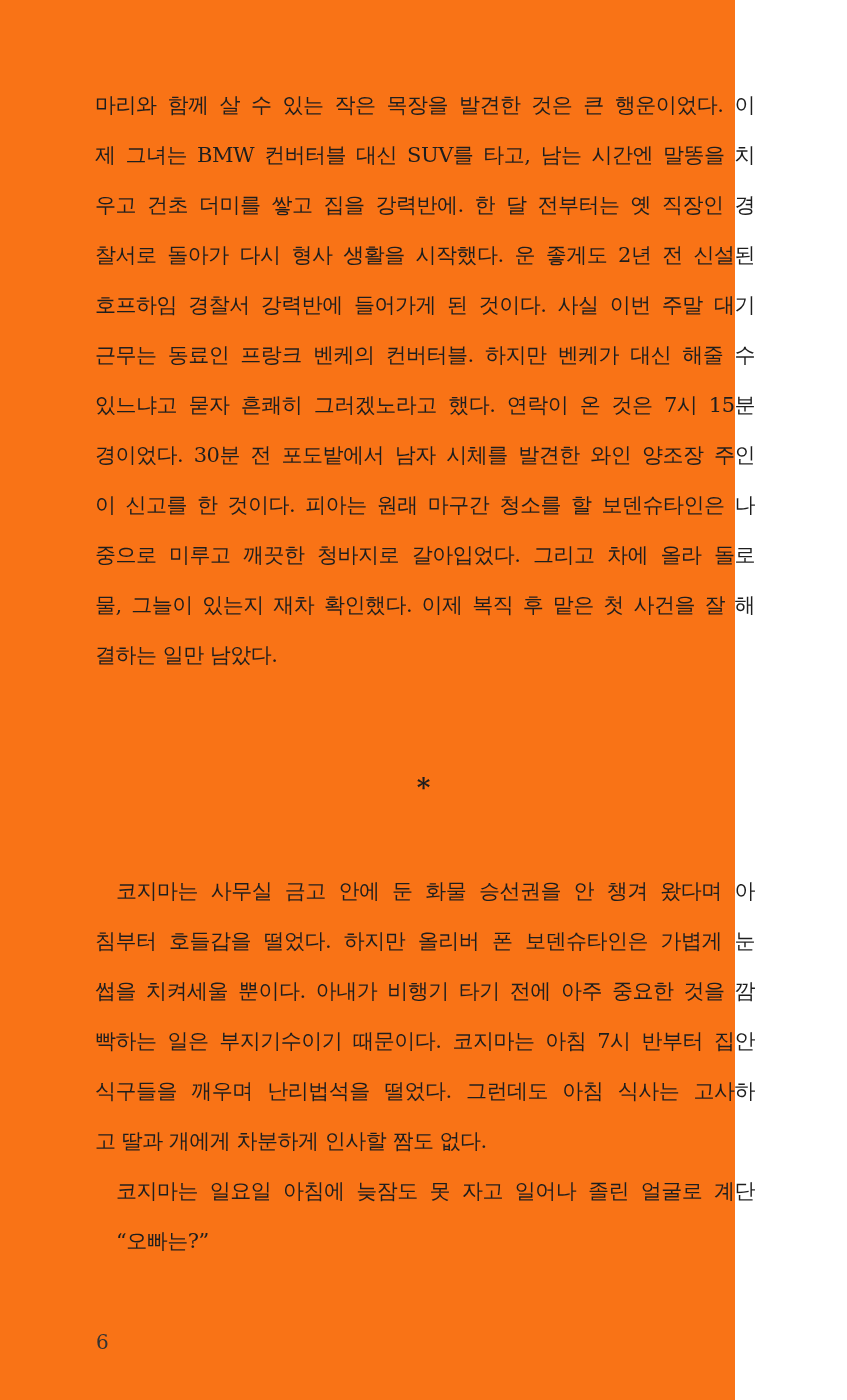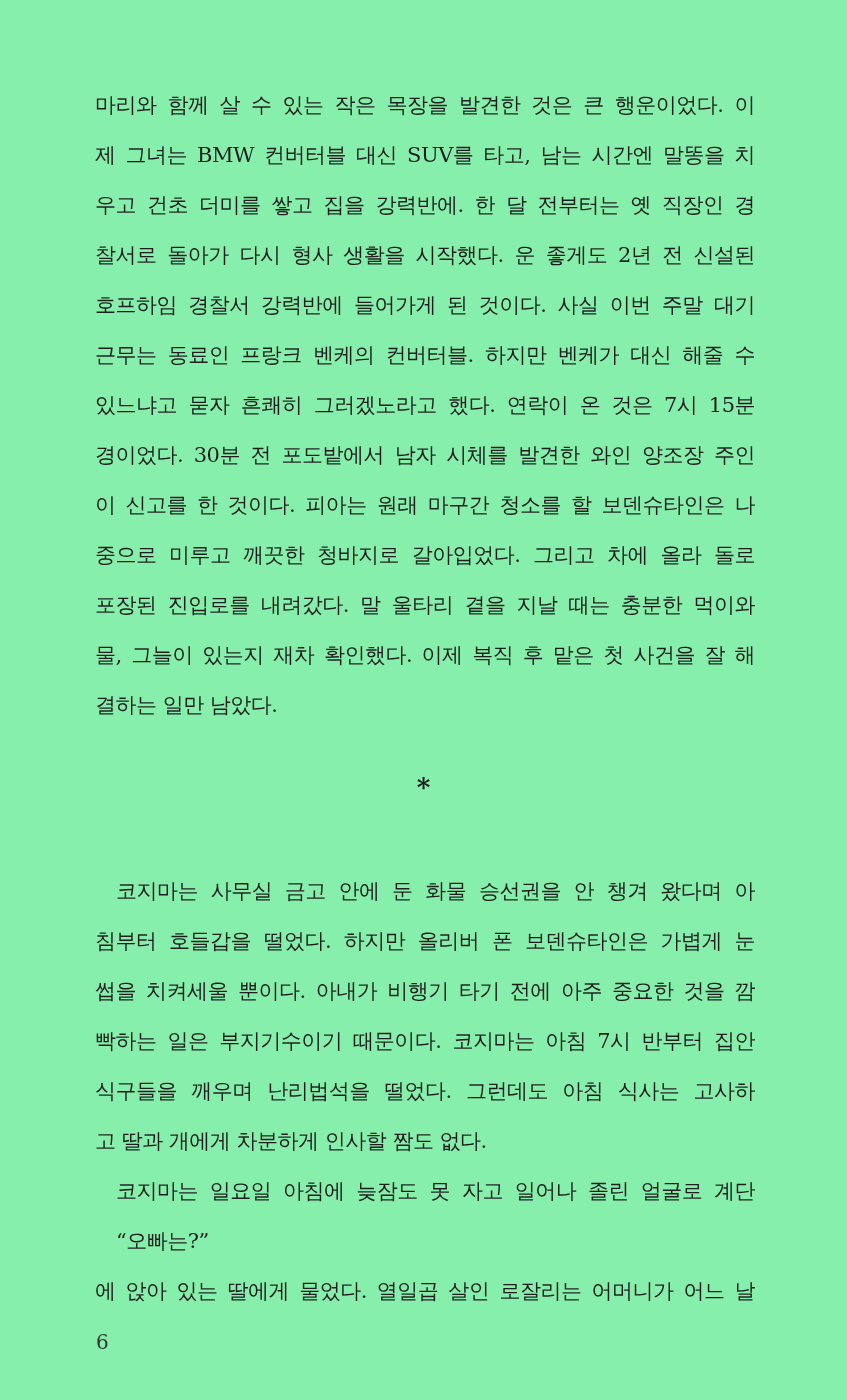"마리와 함께 살 수 있는" .page { background: #86efac -> #f97316; width: 847px -> 735px }
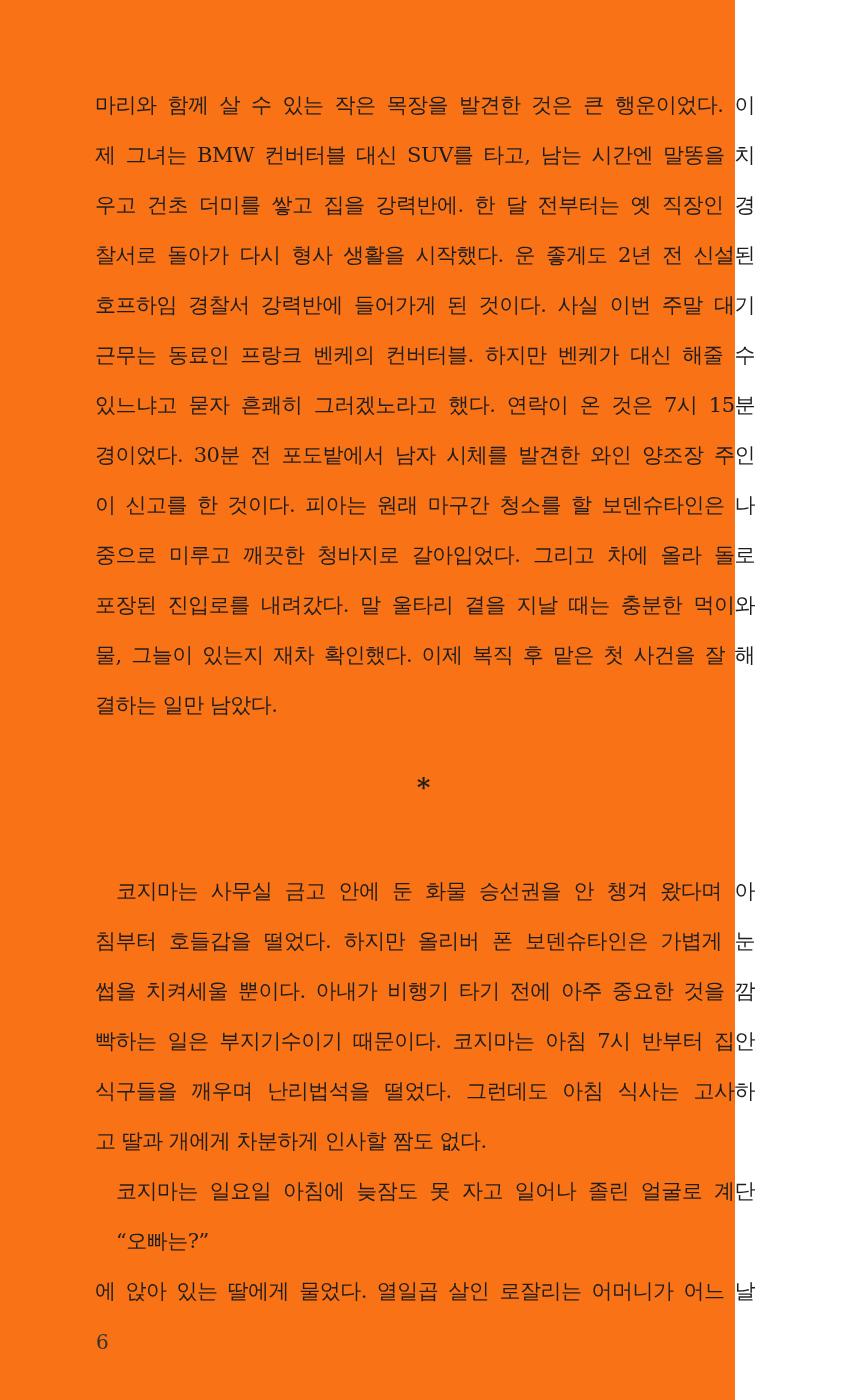"포장된 진입로를 내려갔다. 말 울타리" span.line { html: <span>포장된 진입로를 내려갔다. 말 울타리 곁을 지날 때는 충분한 먹이와</span> -> none }
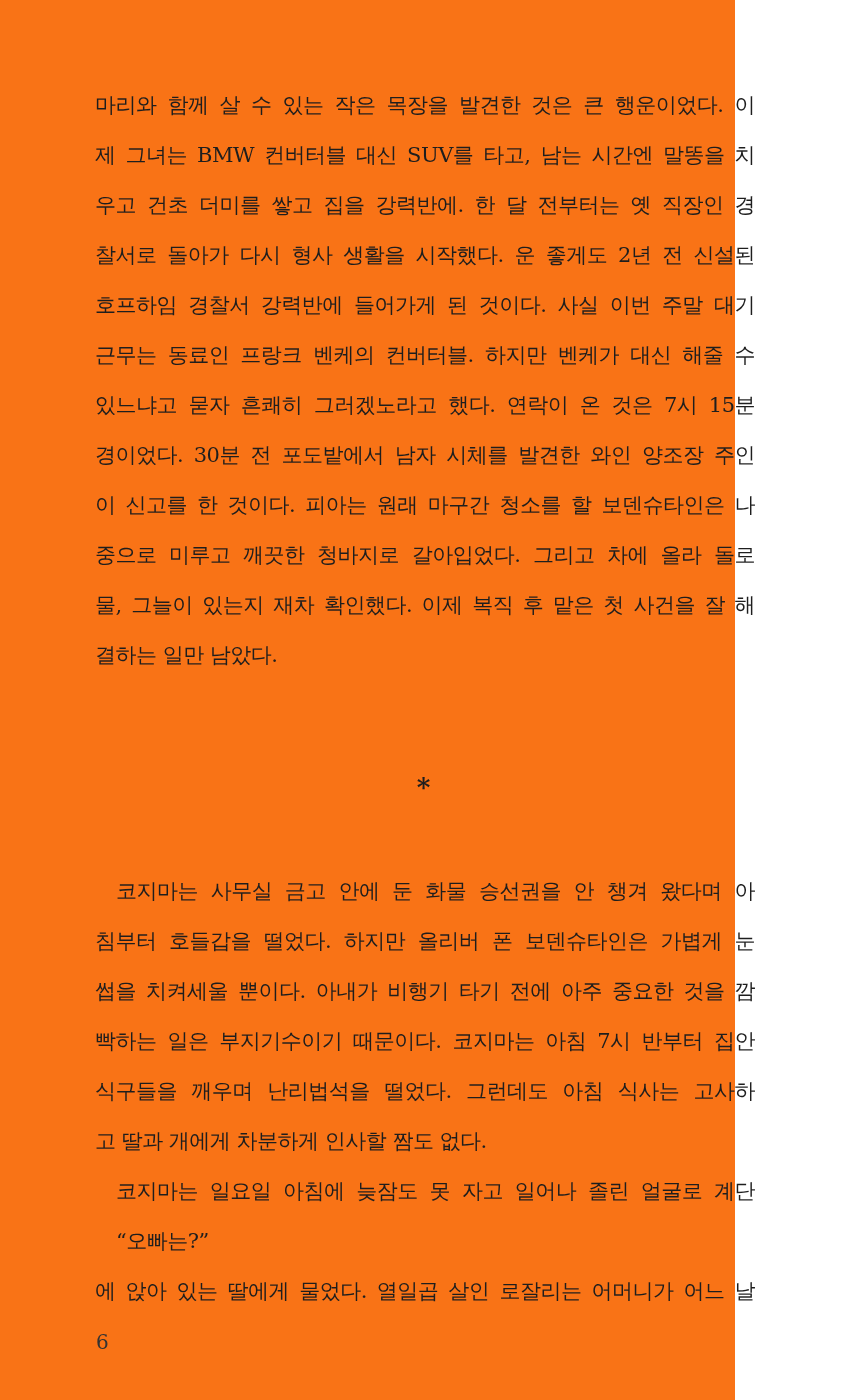"에 앉아 있는 딸에게 물었다." span.line { html: <span>에 앉아 있는 딸에게 물었다. 열일곱 살인 로잘리는 어머니가 어느 날</span> -> none }
